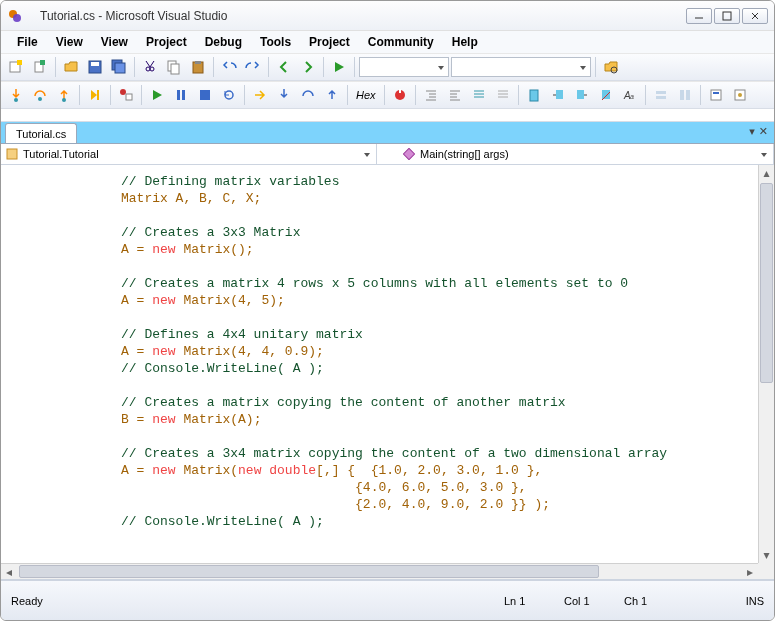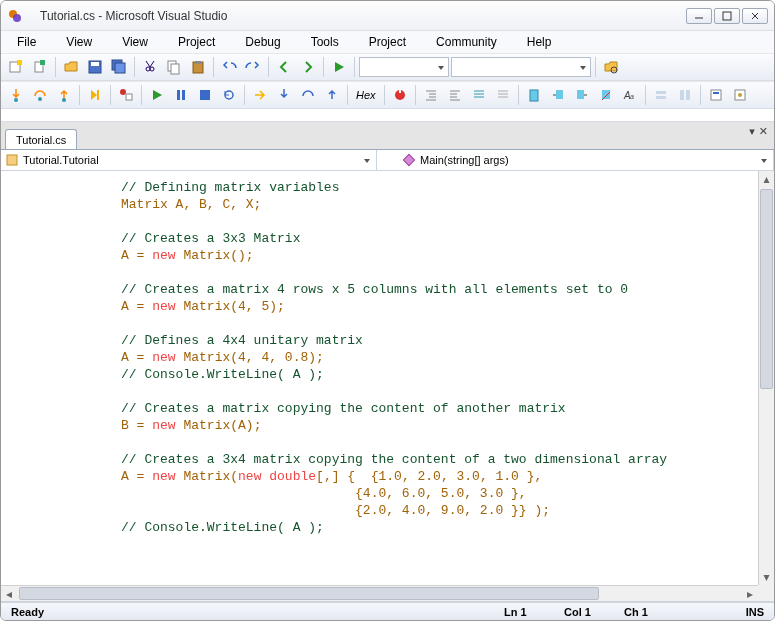"File" .menubar { font-weight: none -> bold; gap: 14px -> 2px }
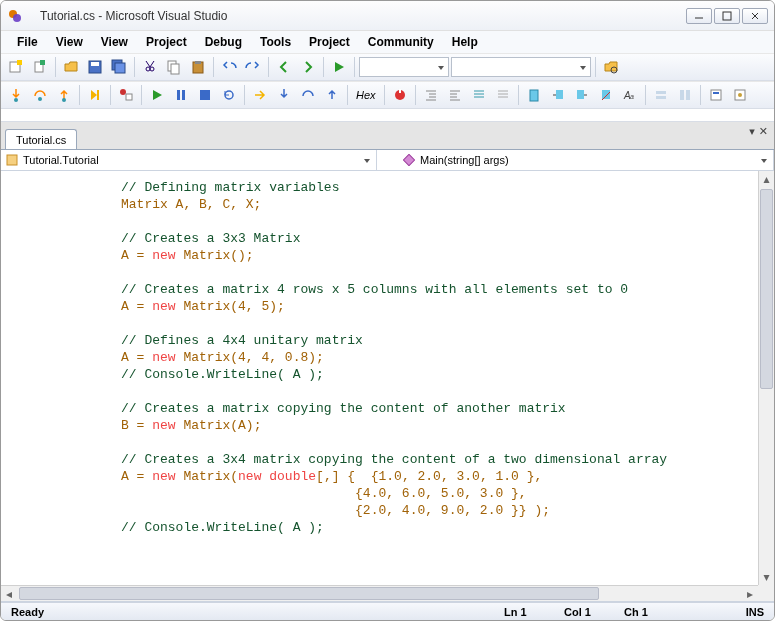"Tutorial.cs" .tab-strip { background: #e5e5e5 -> #7dd3fc; height: 28px -> 22px }
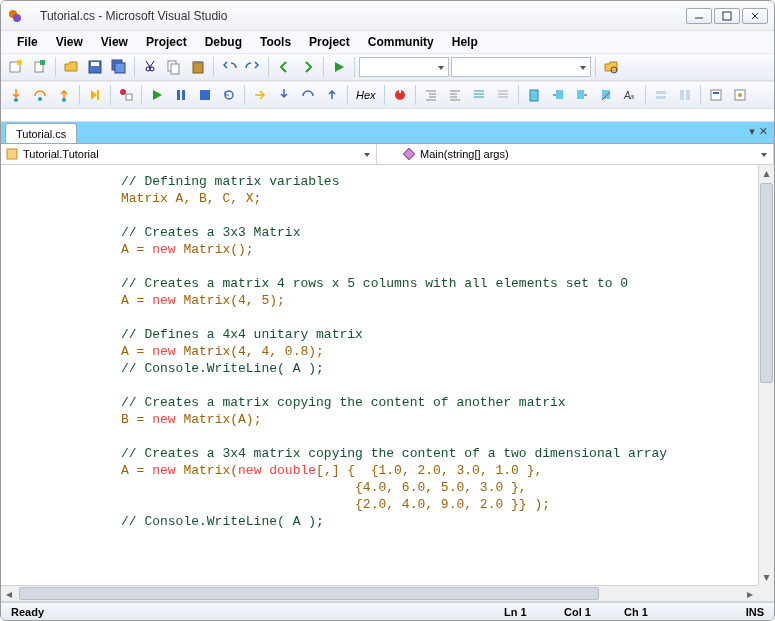"Matrix(4, 4, 0.8);" span.n { text: 0.8 -> 0.9 }
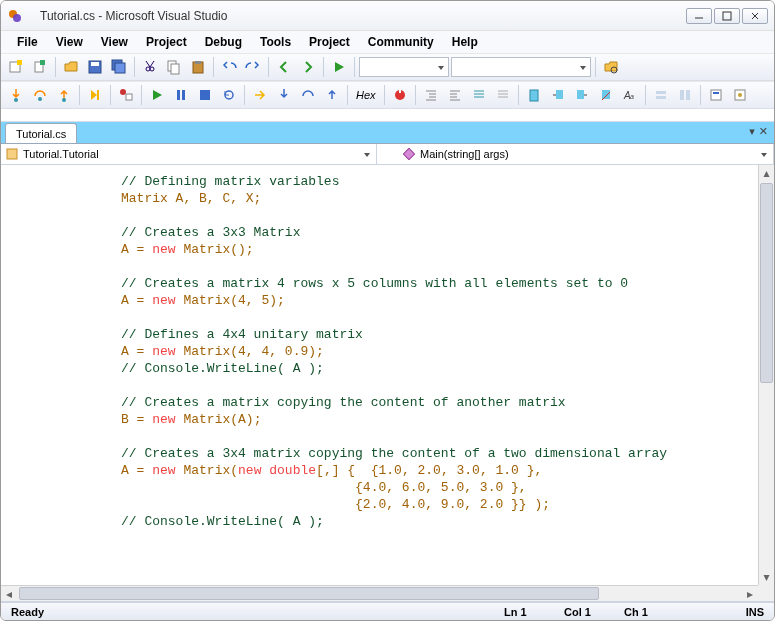"Ready" .statusbar { font-weight: bold -> none; height: 18px -> 40px }
